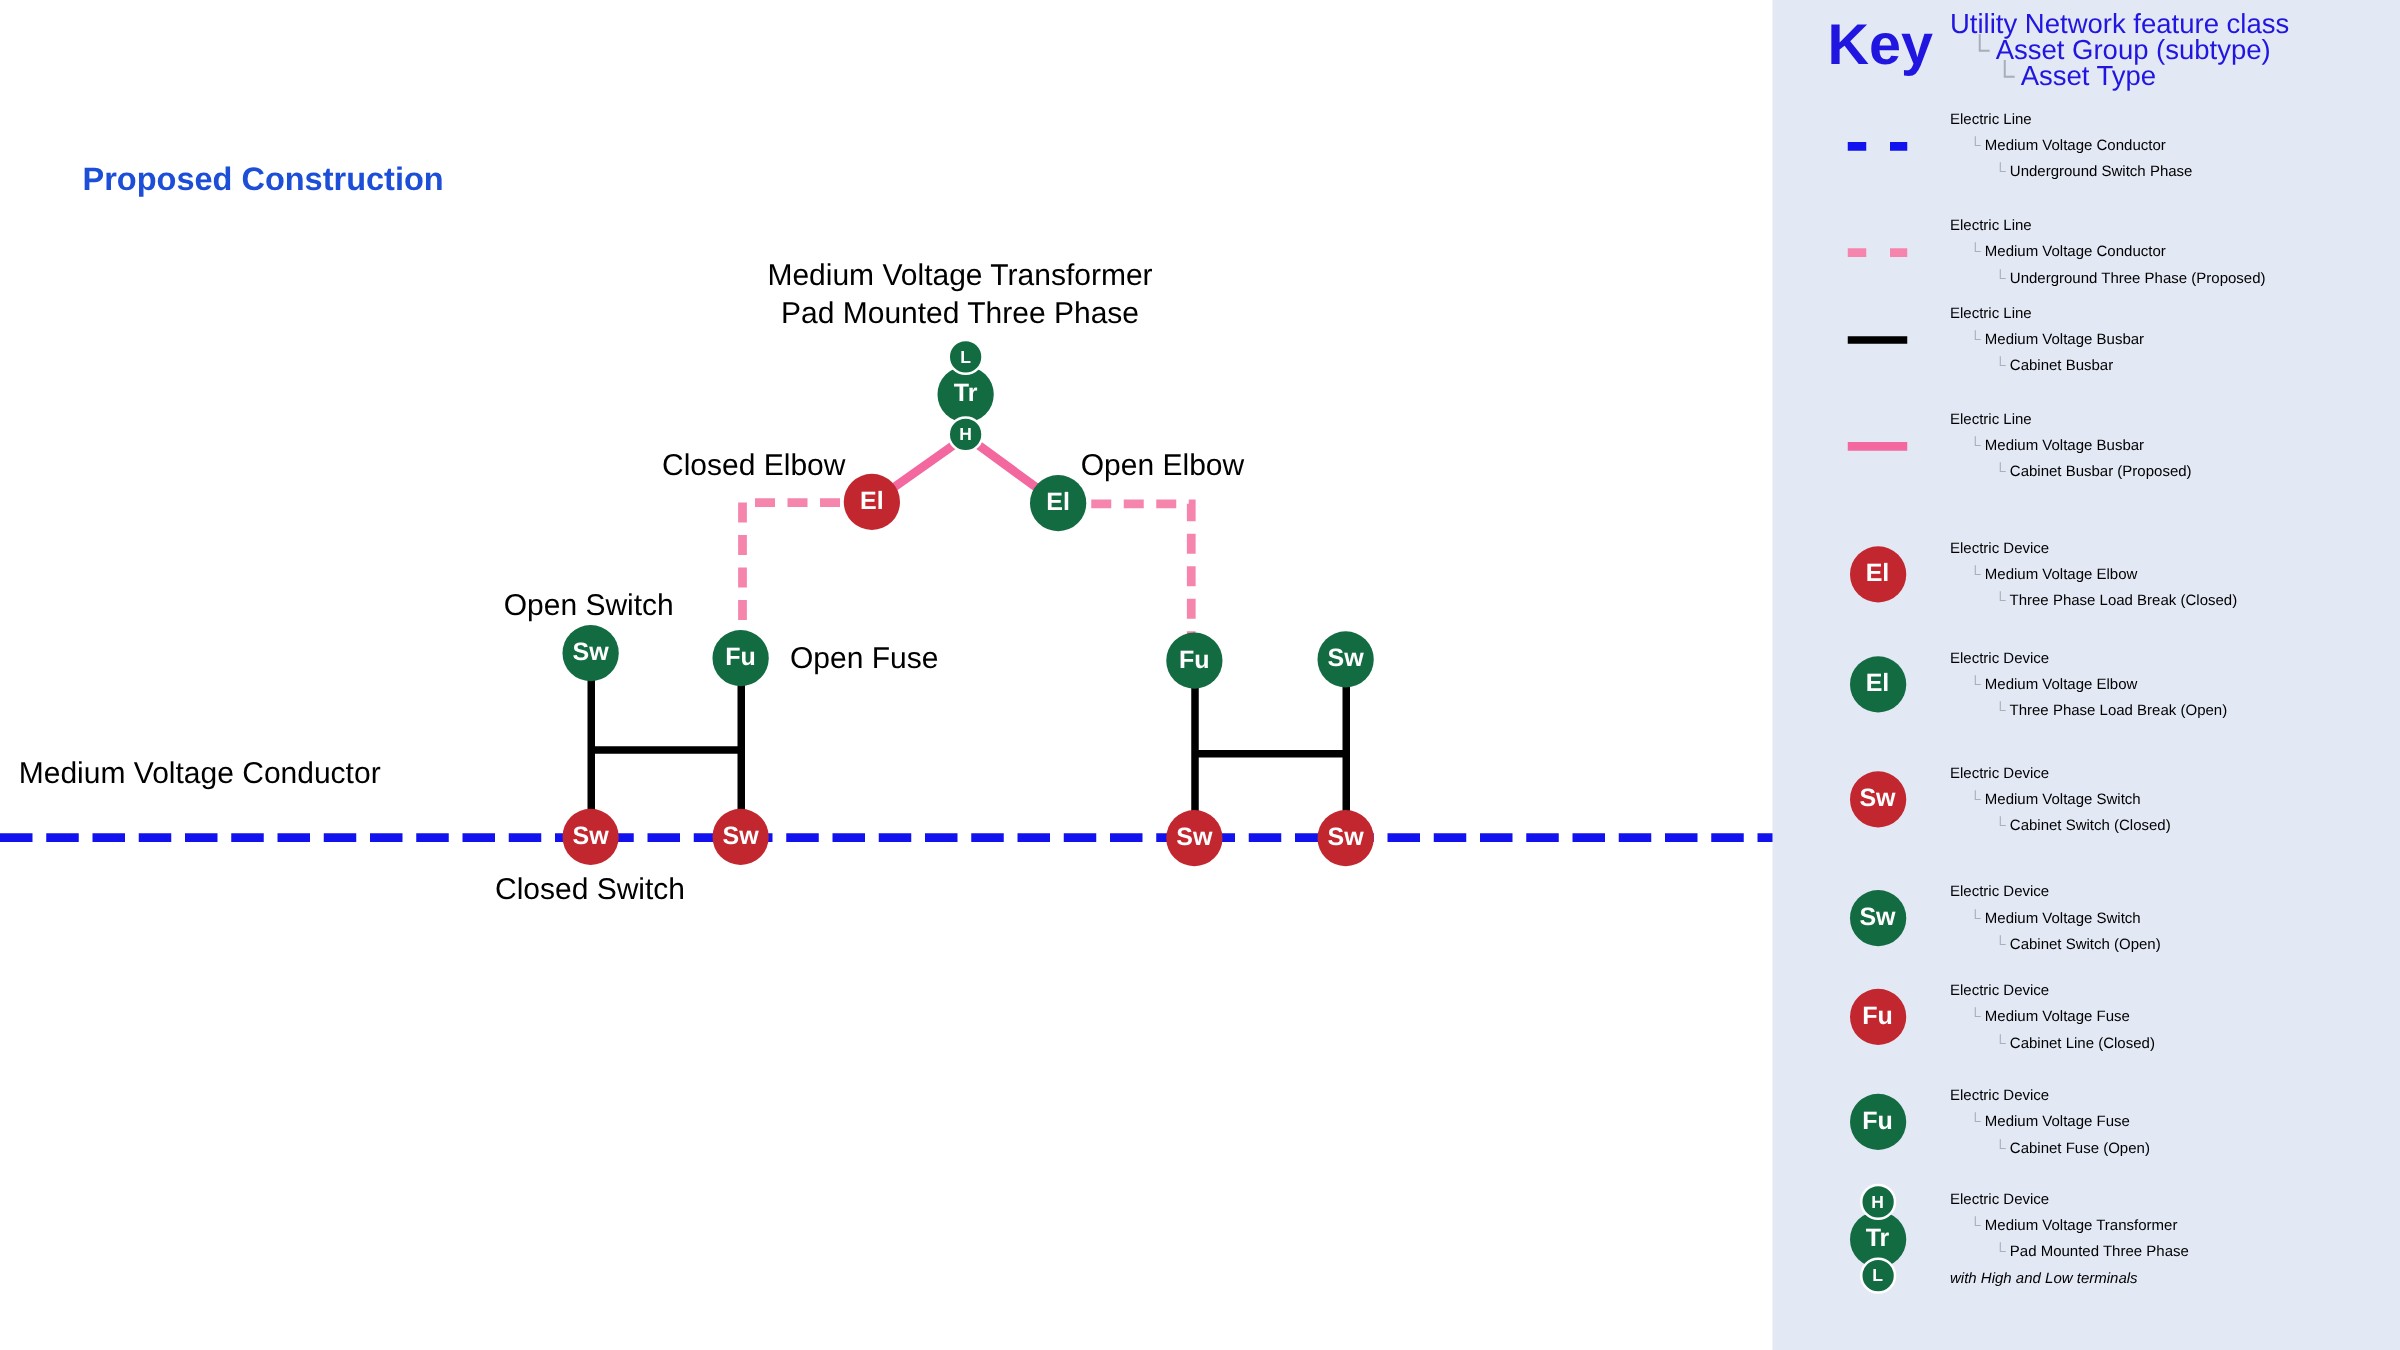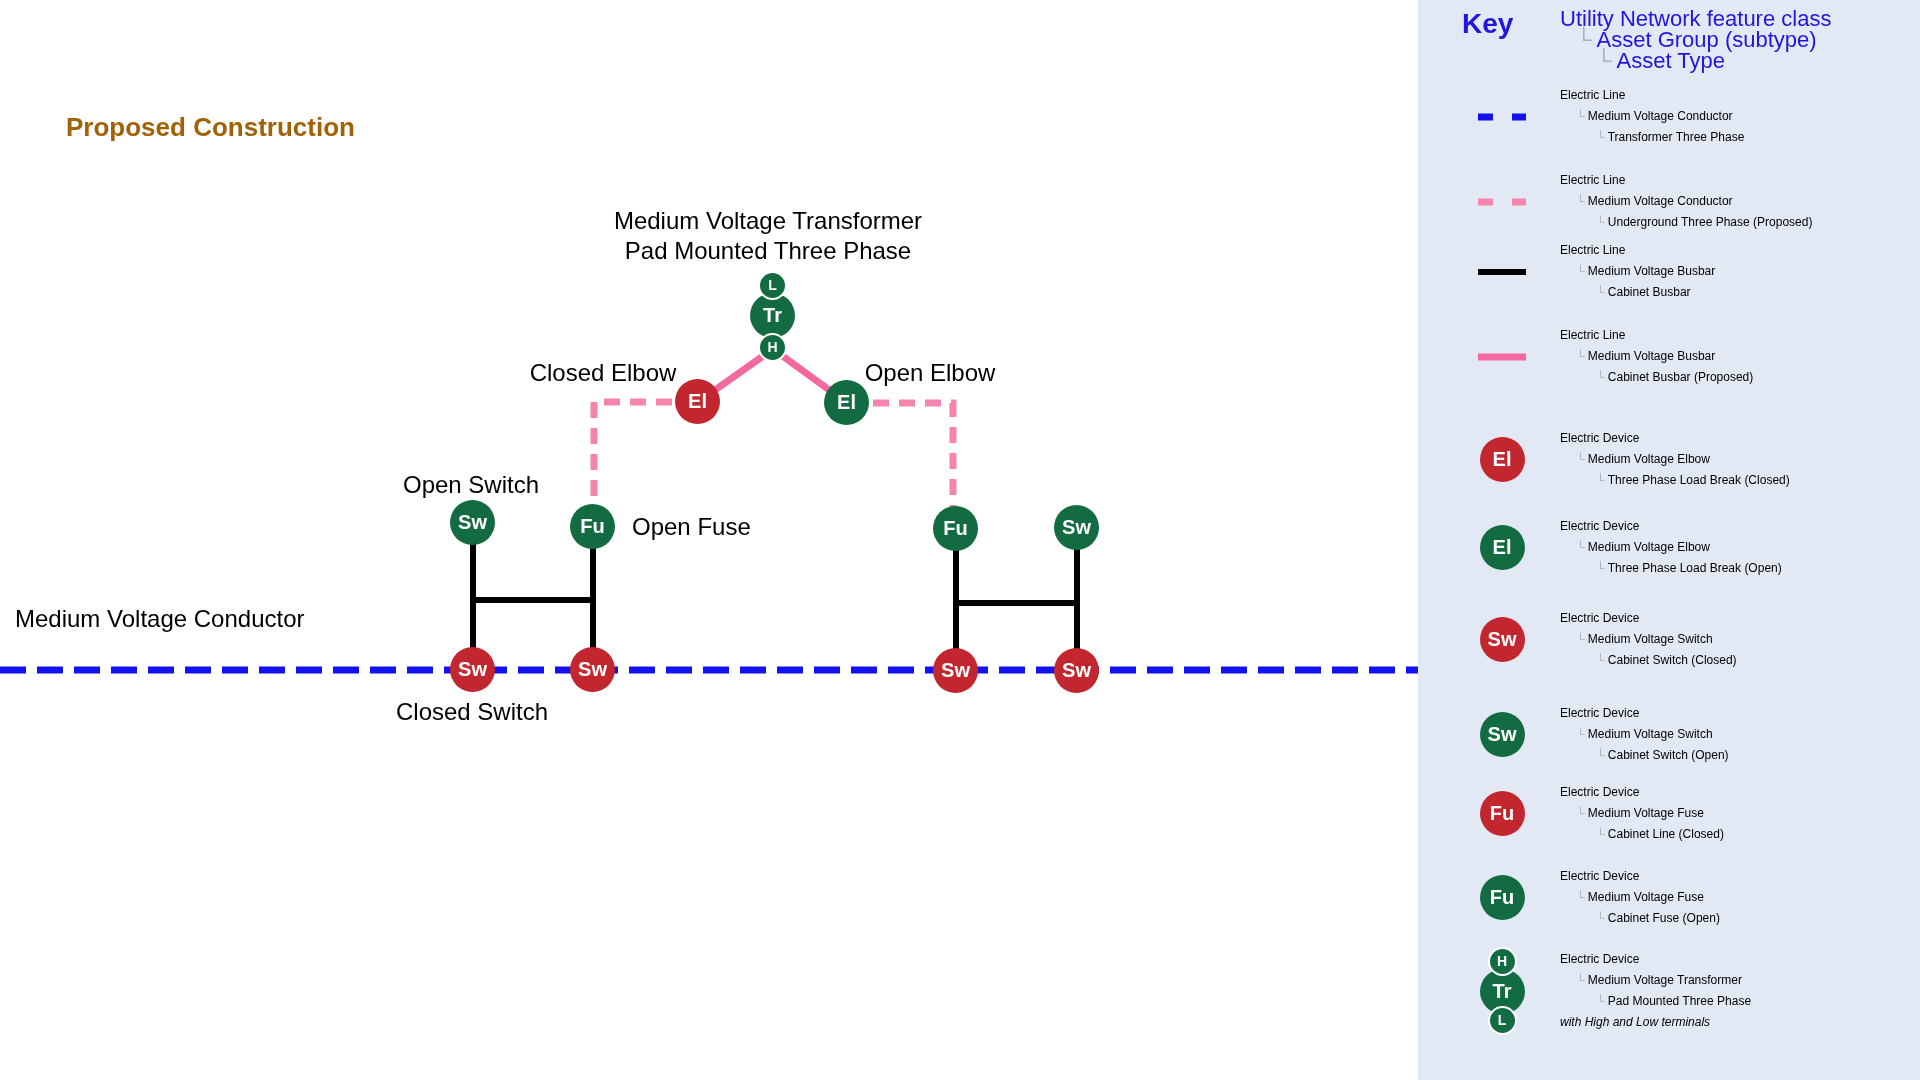"Key" .key-heading { font-size: 28px -> 46px }
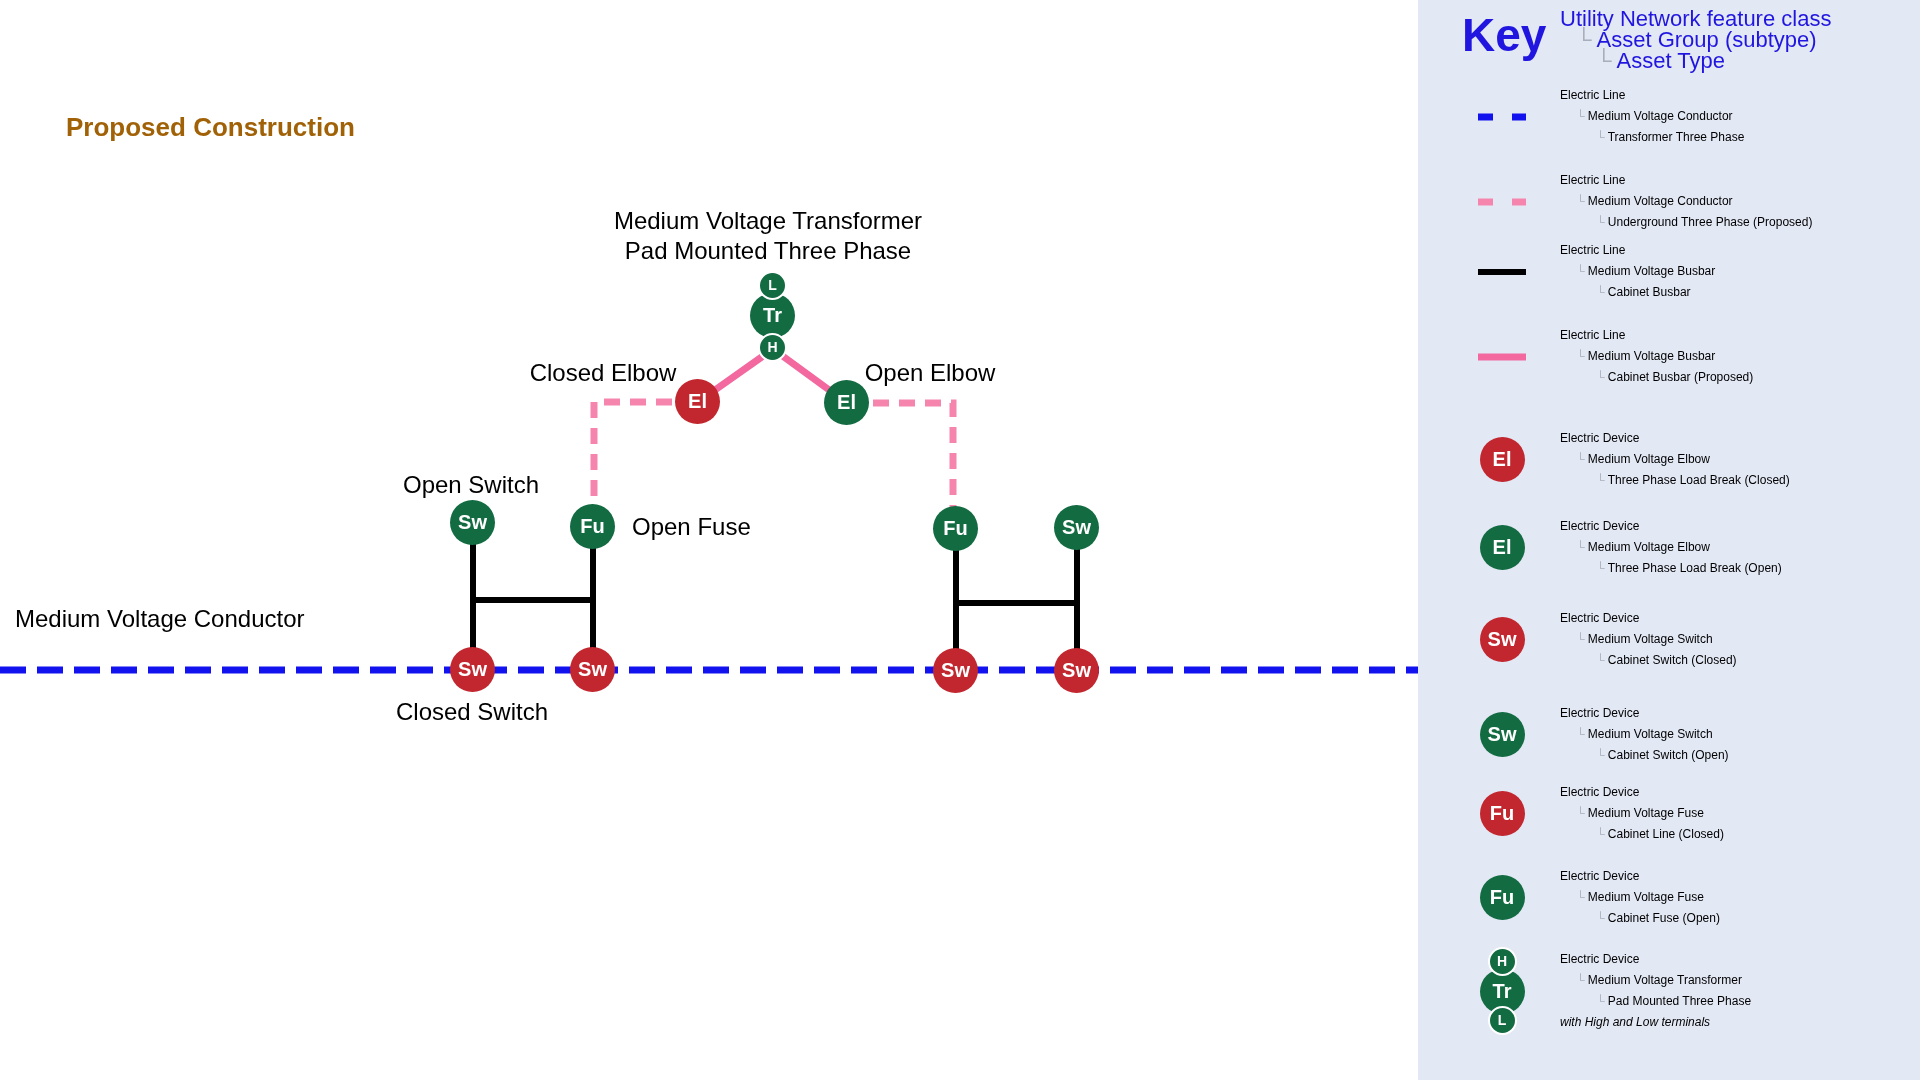"Proposed Construction" .subtitle { color: #a16207 -> #1d4ed8; top: 112px -> 128px }
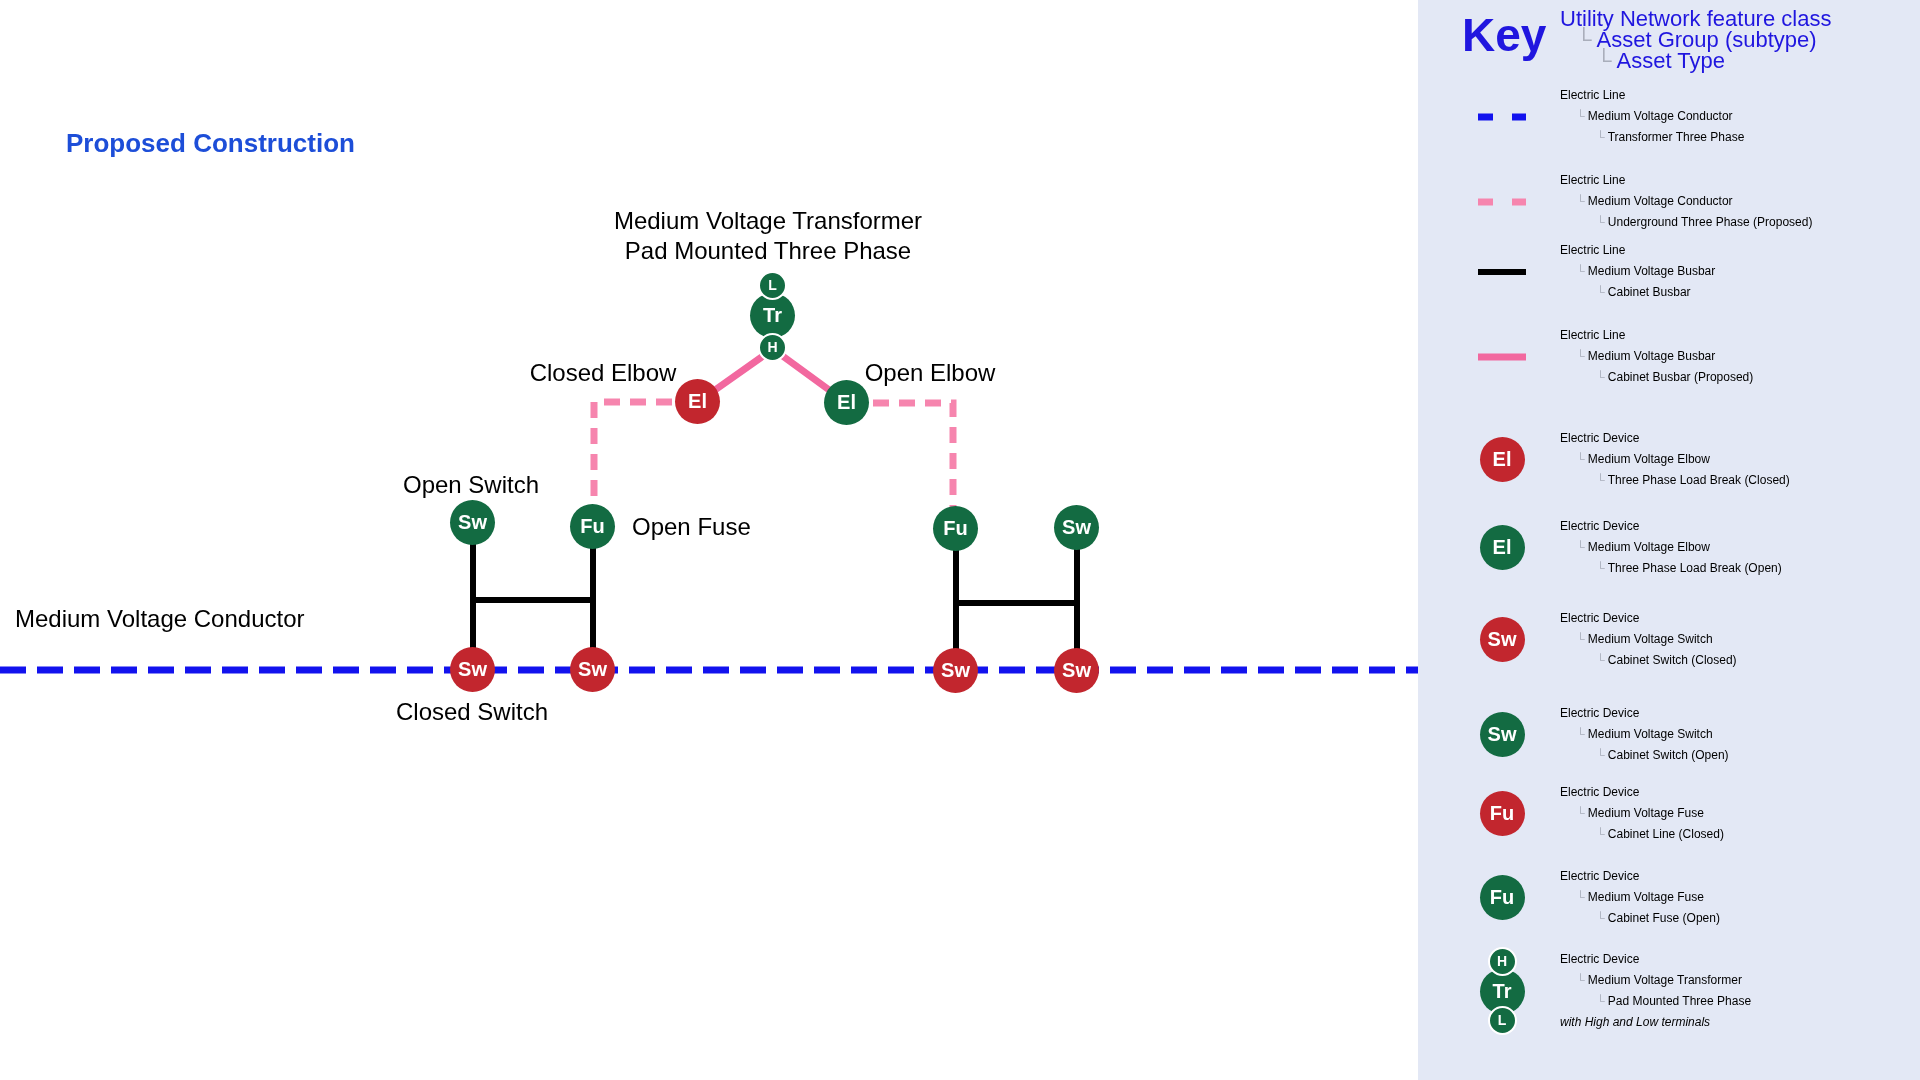"Transformer Three Phase" span { text: Transformer Three -> Underground Switch }
